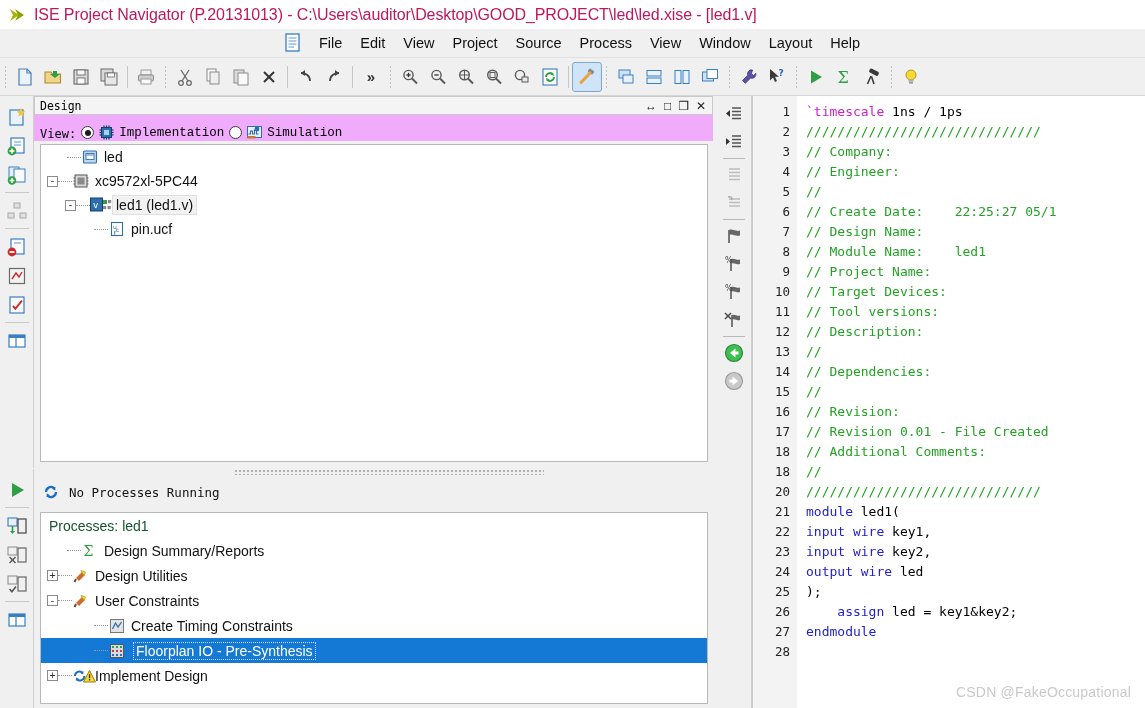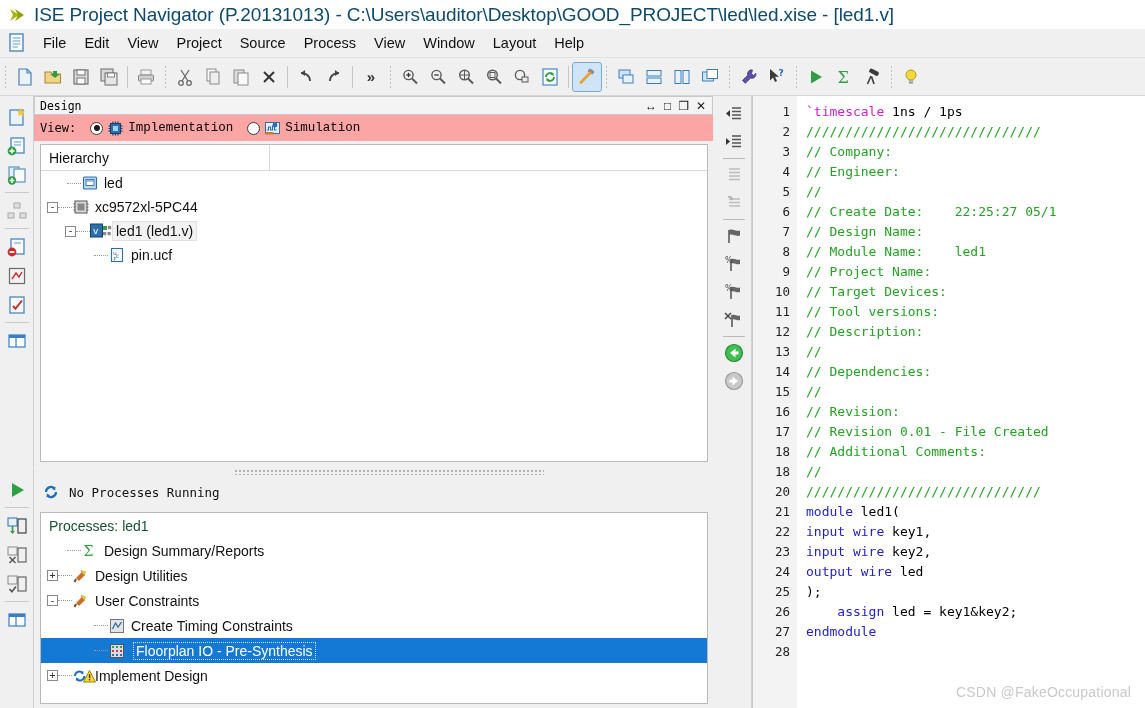"ISE Project Navigator (P.20131013) -" .title-text { color: #0c4a6e -> #be185d; font-size: 19px -> 16px }
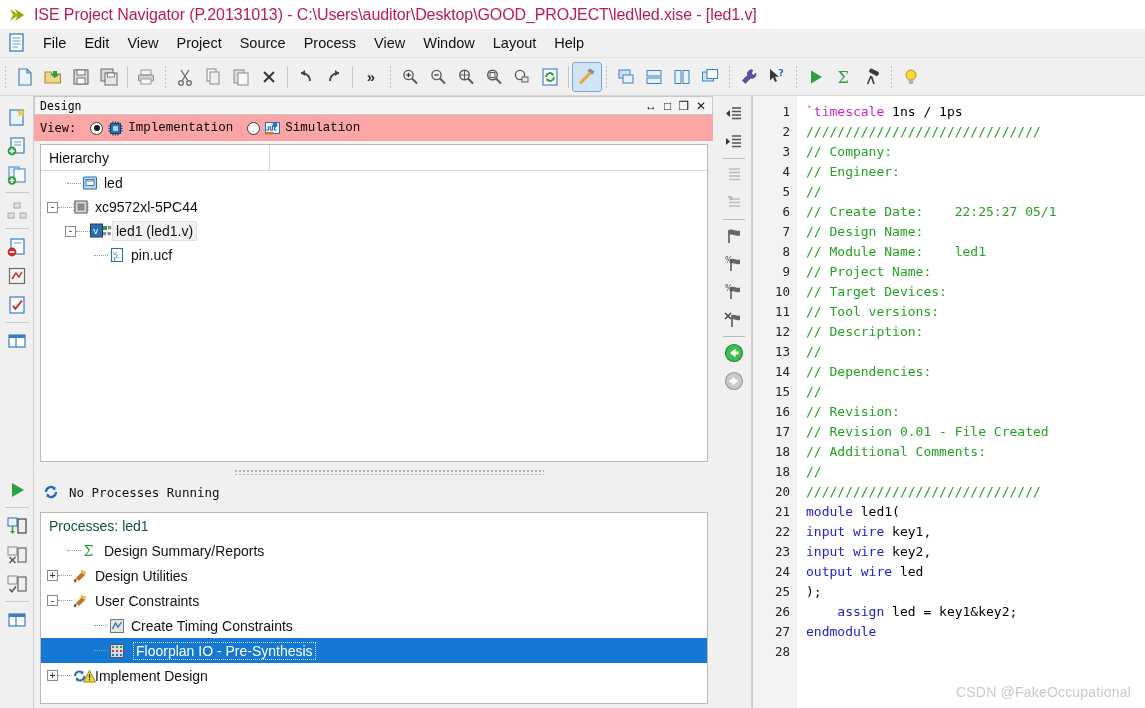"File" .menubar { justify-content: none -> center }
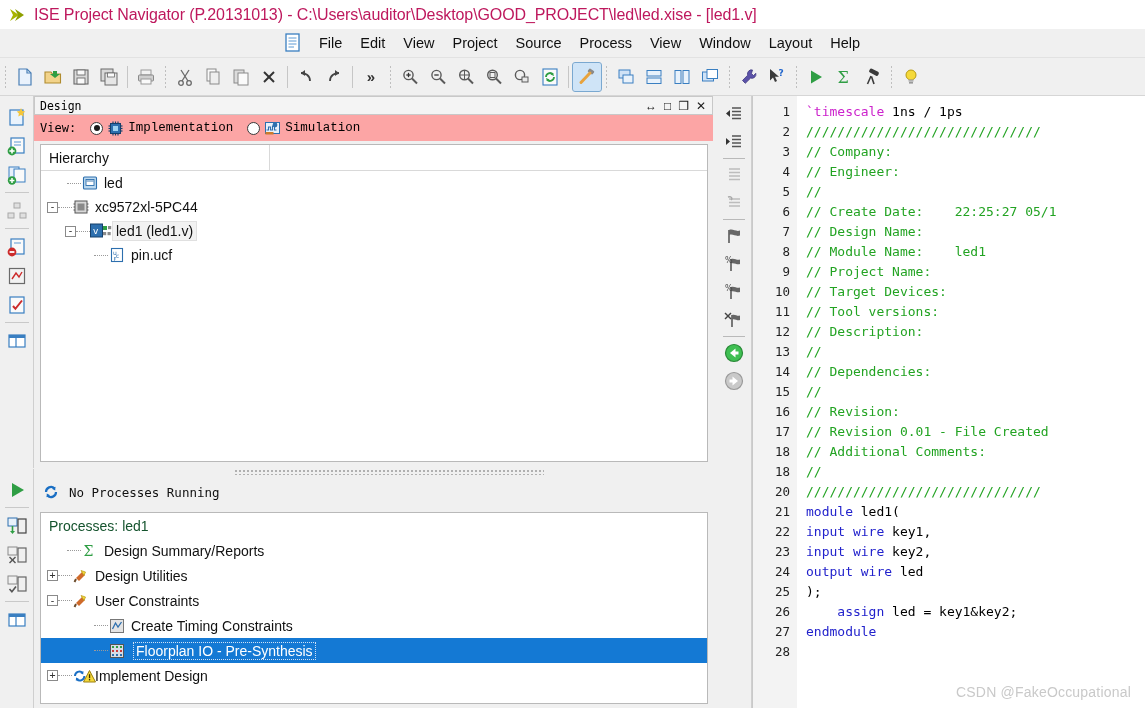"View:" .view-row { align-items: center -> flex-end; background: #fca5a5 -> #f0abfc; gap: 14px -> 5px }
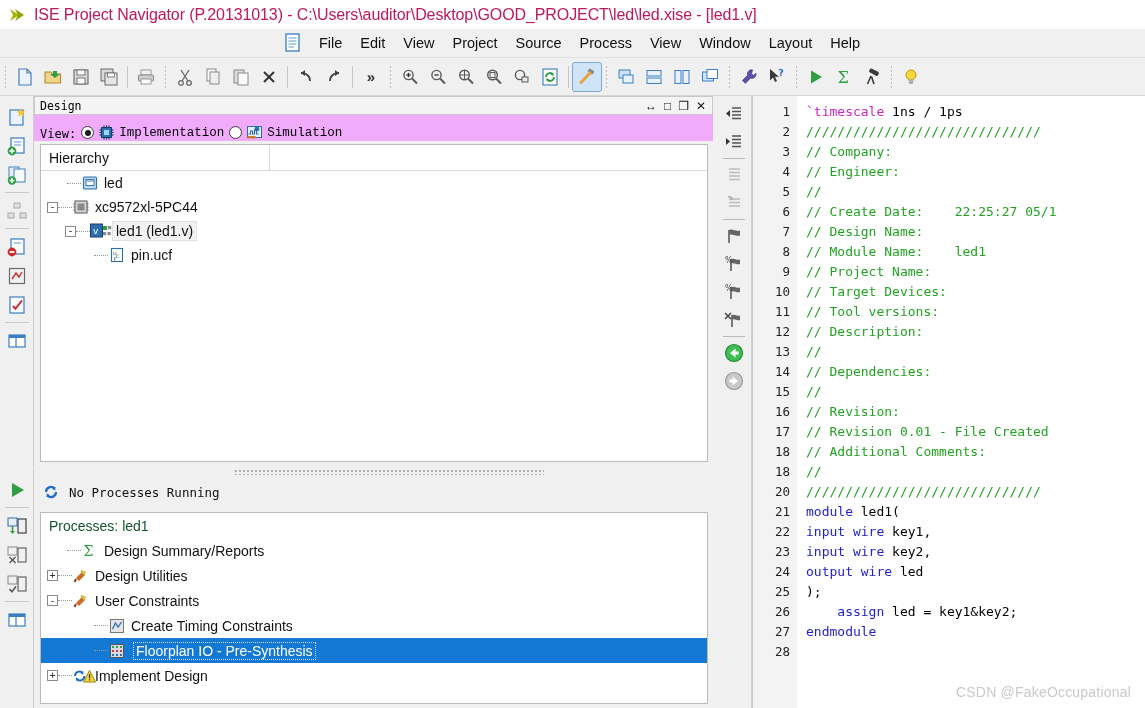"Hierarchy" div.hier-header { html: <div> <span>Hierarchy</span> <span></span> </div> -> none }
